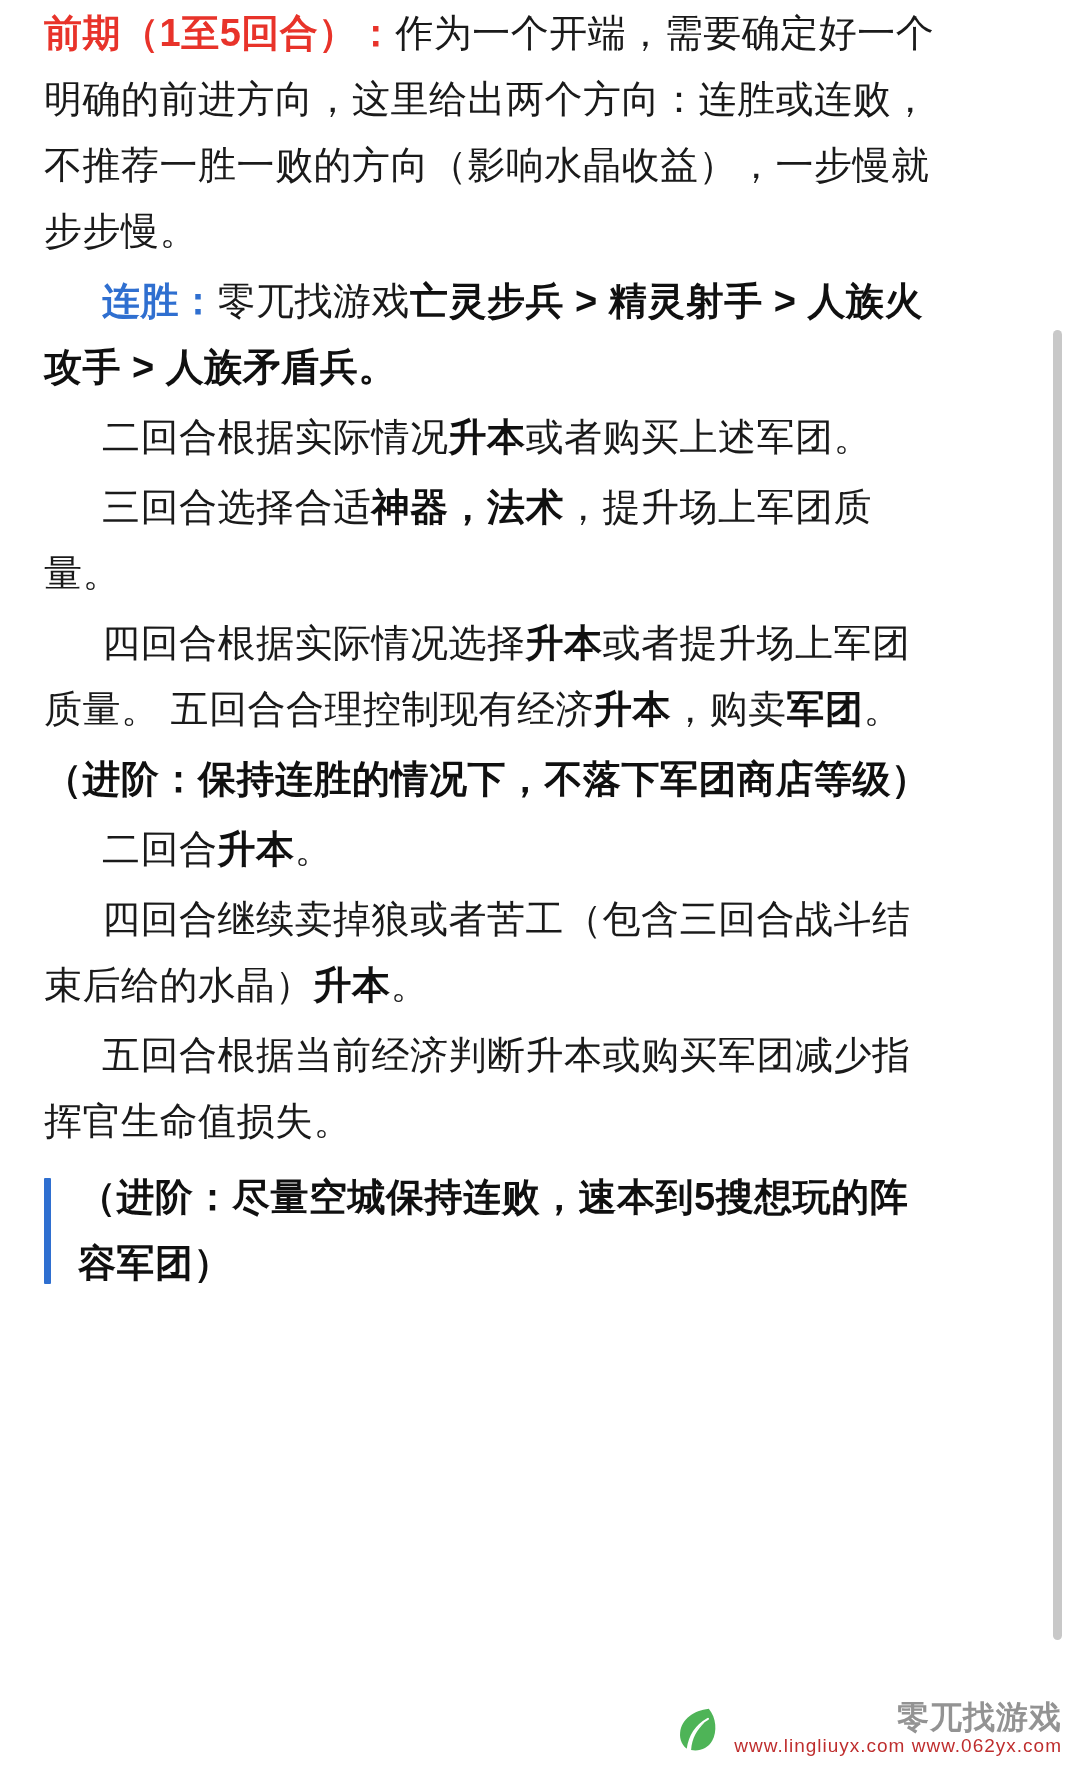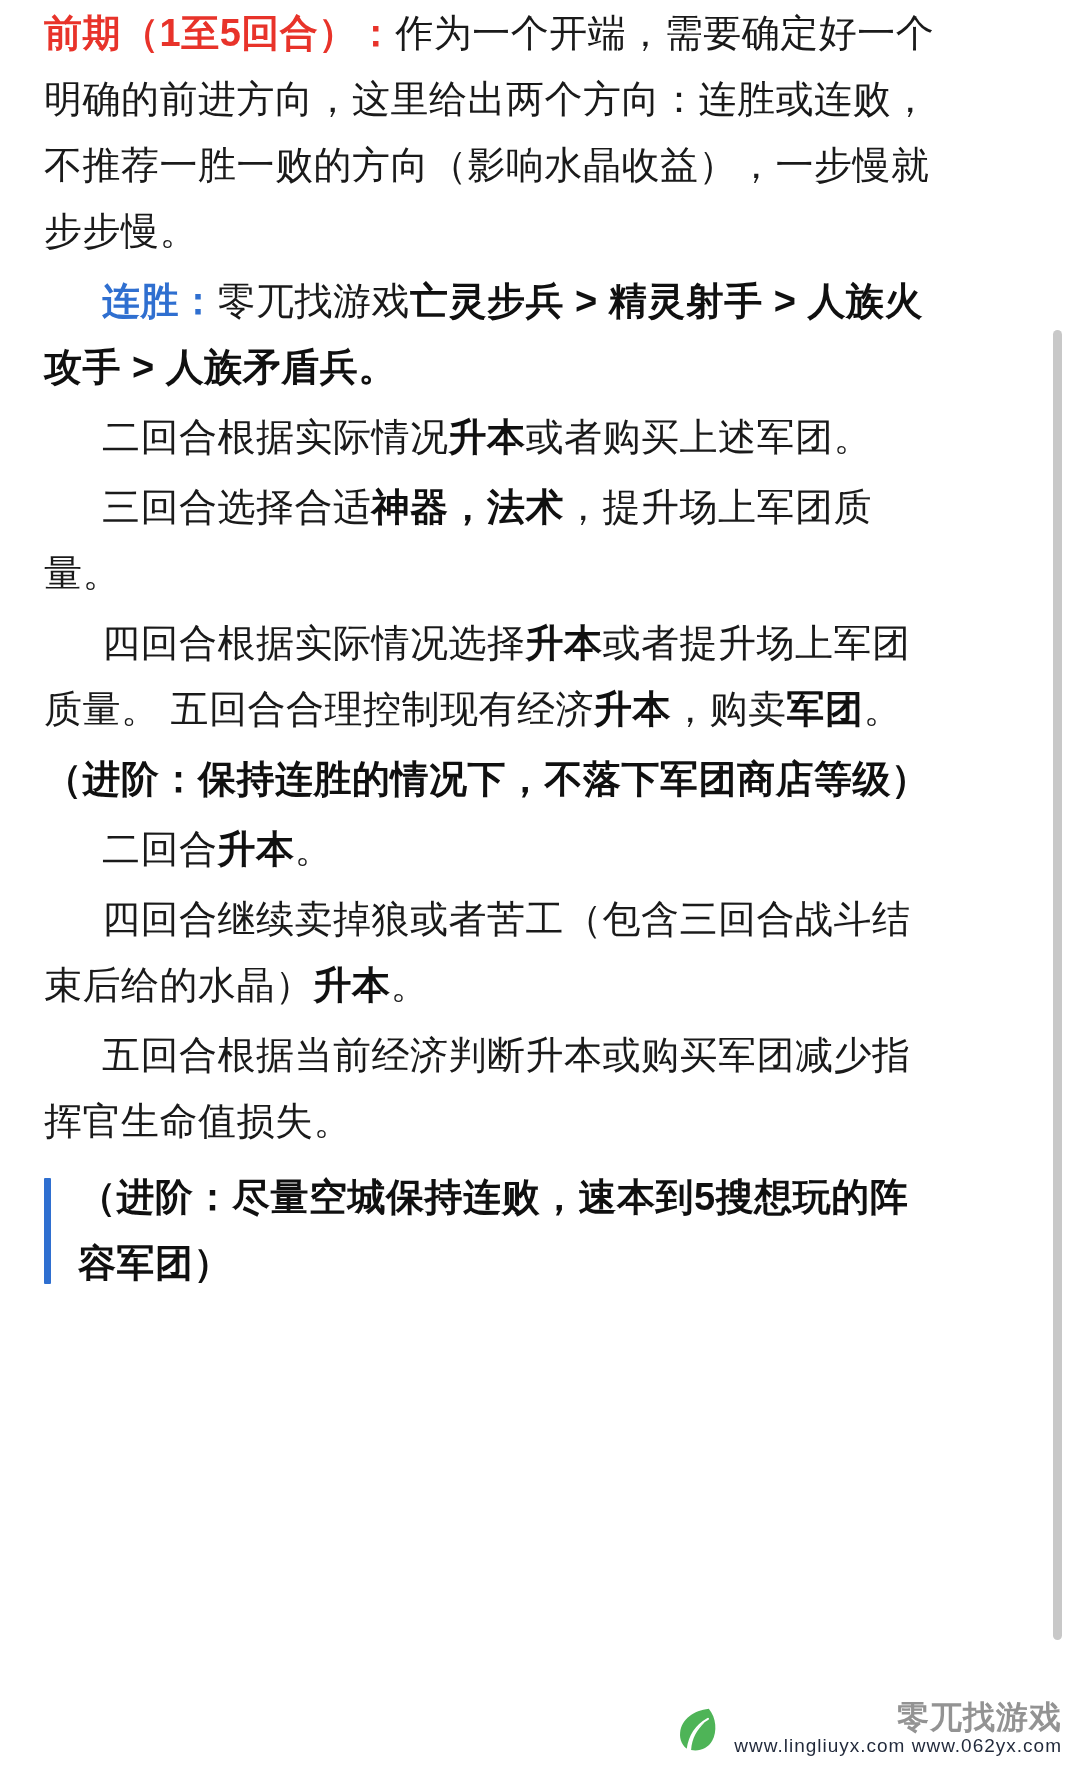"www.lingliuyx.com www.062yx.com" .wm-url { color: #0f172a -> #b91c1c }
